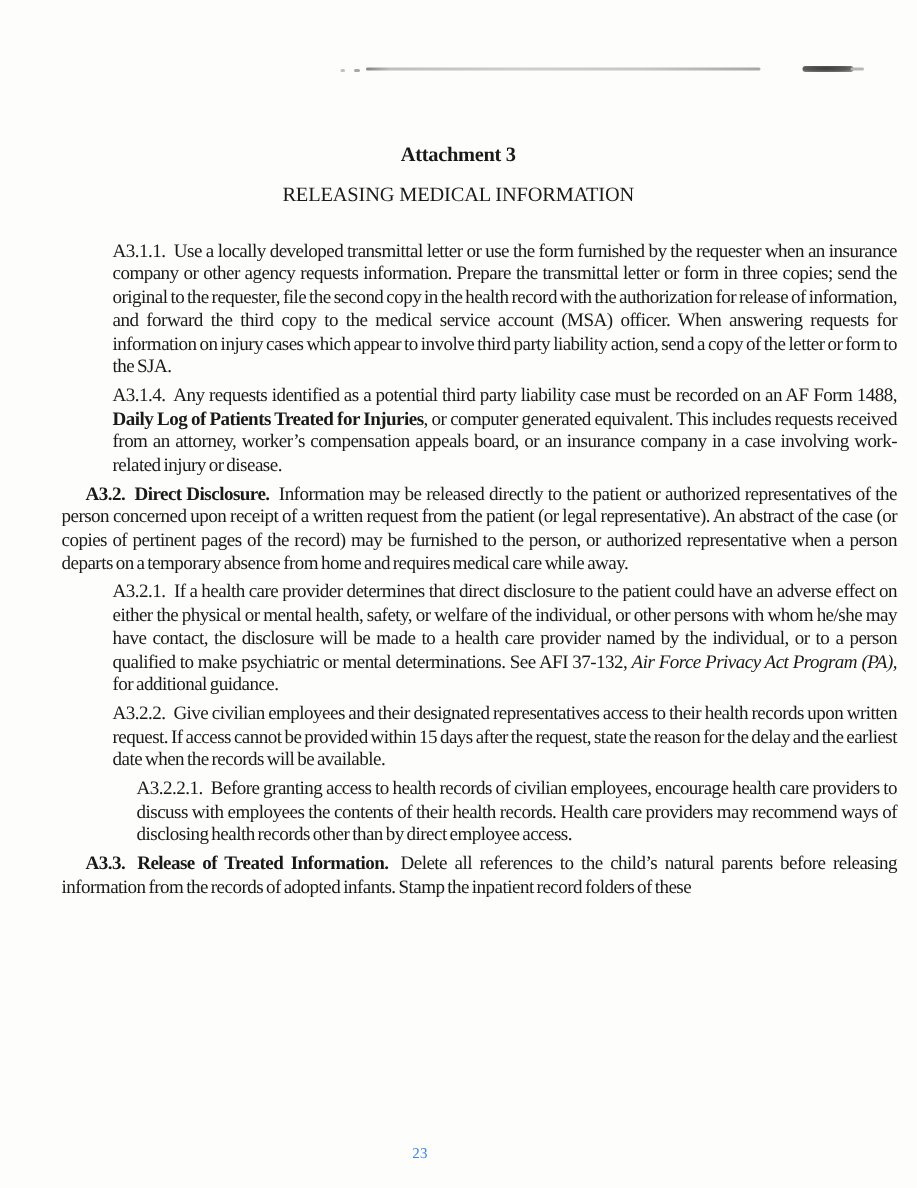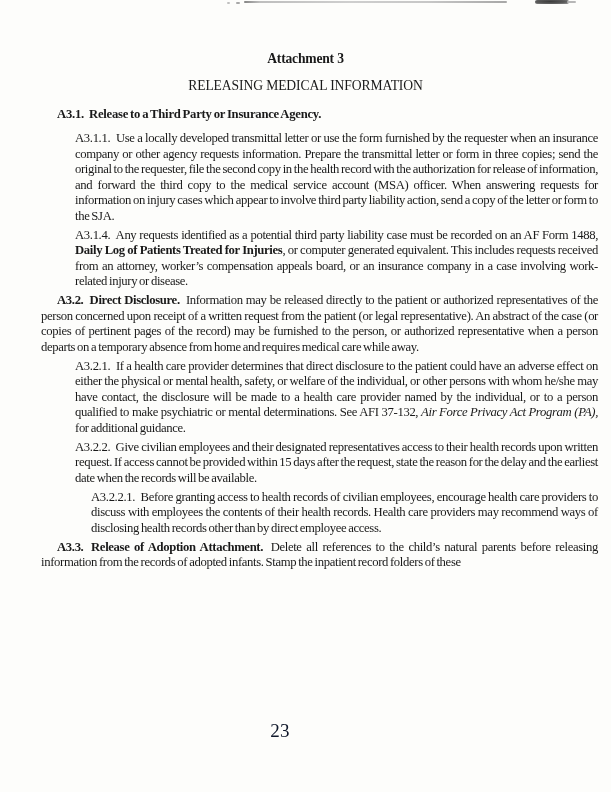"Attachment 3" .page { margin-top: none -> 44px }
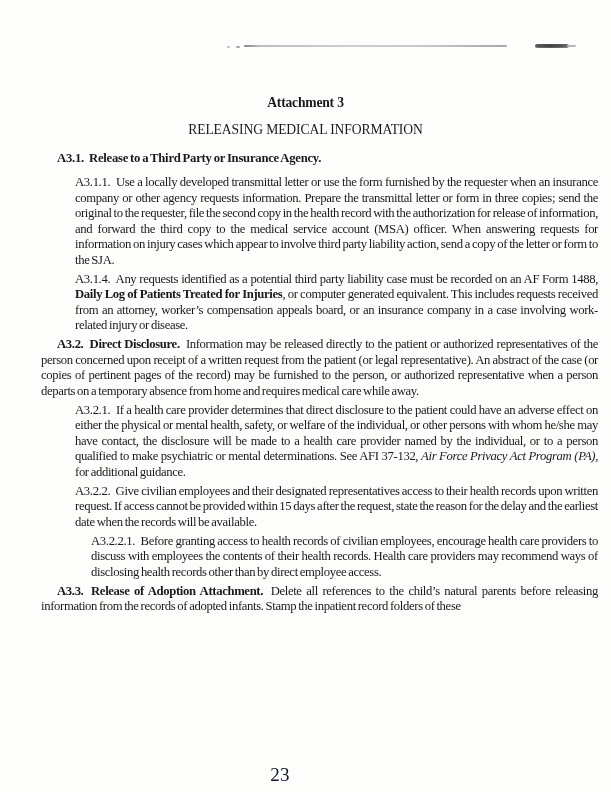"A3.1. Release to a Third" p.headline { html: <p><span>A3.1.</span> <span>Release to a Third Party or Insurance Agency.</span></p> -> none }
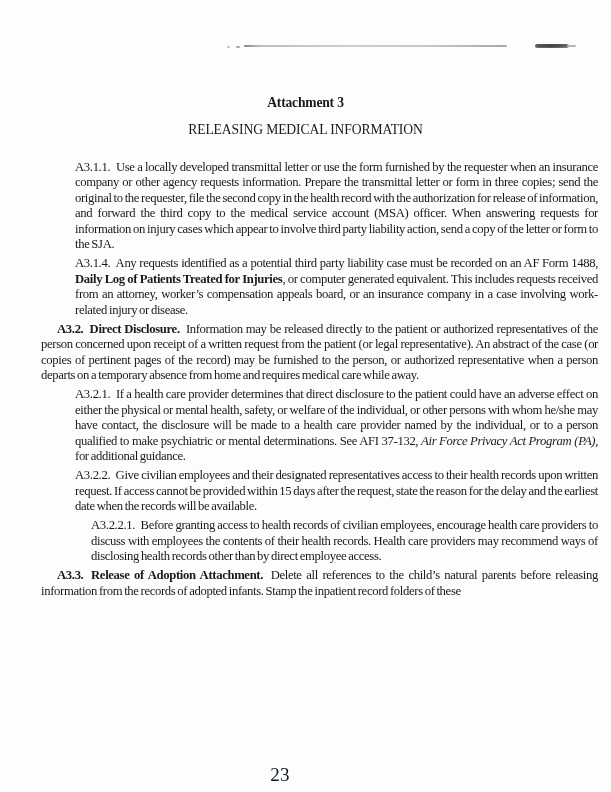"Release of Adoption Attachment." span.b { text: Adoption Attachment -> Treated Information }
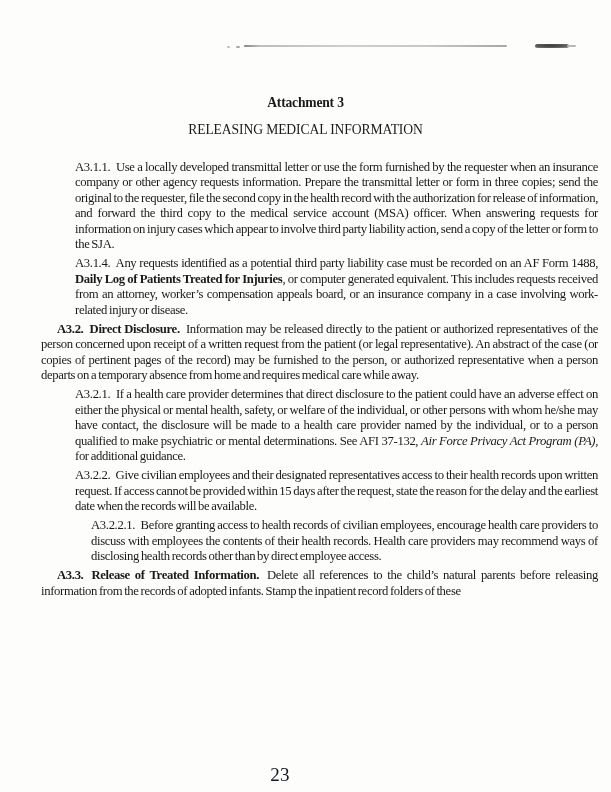"23" .pagenum { color: #0f172a -> #3b82f6; font-size: 19px -> 10px }
